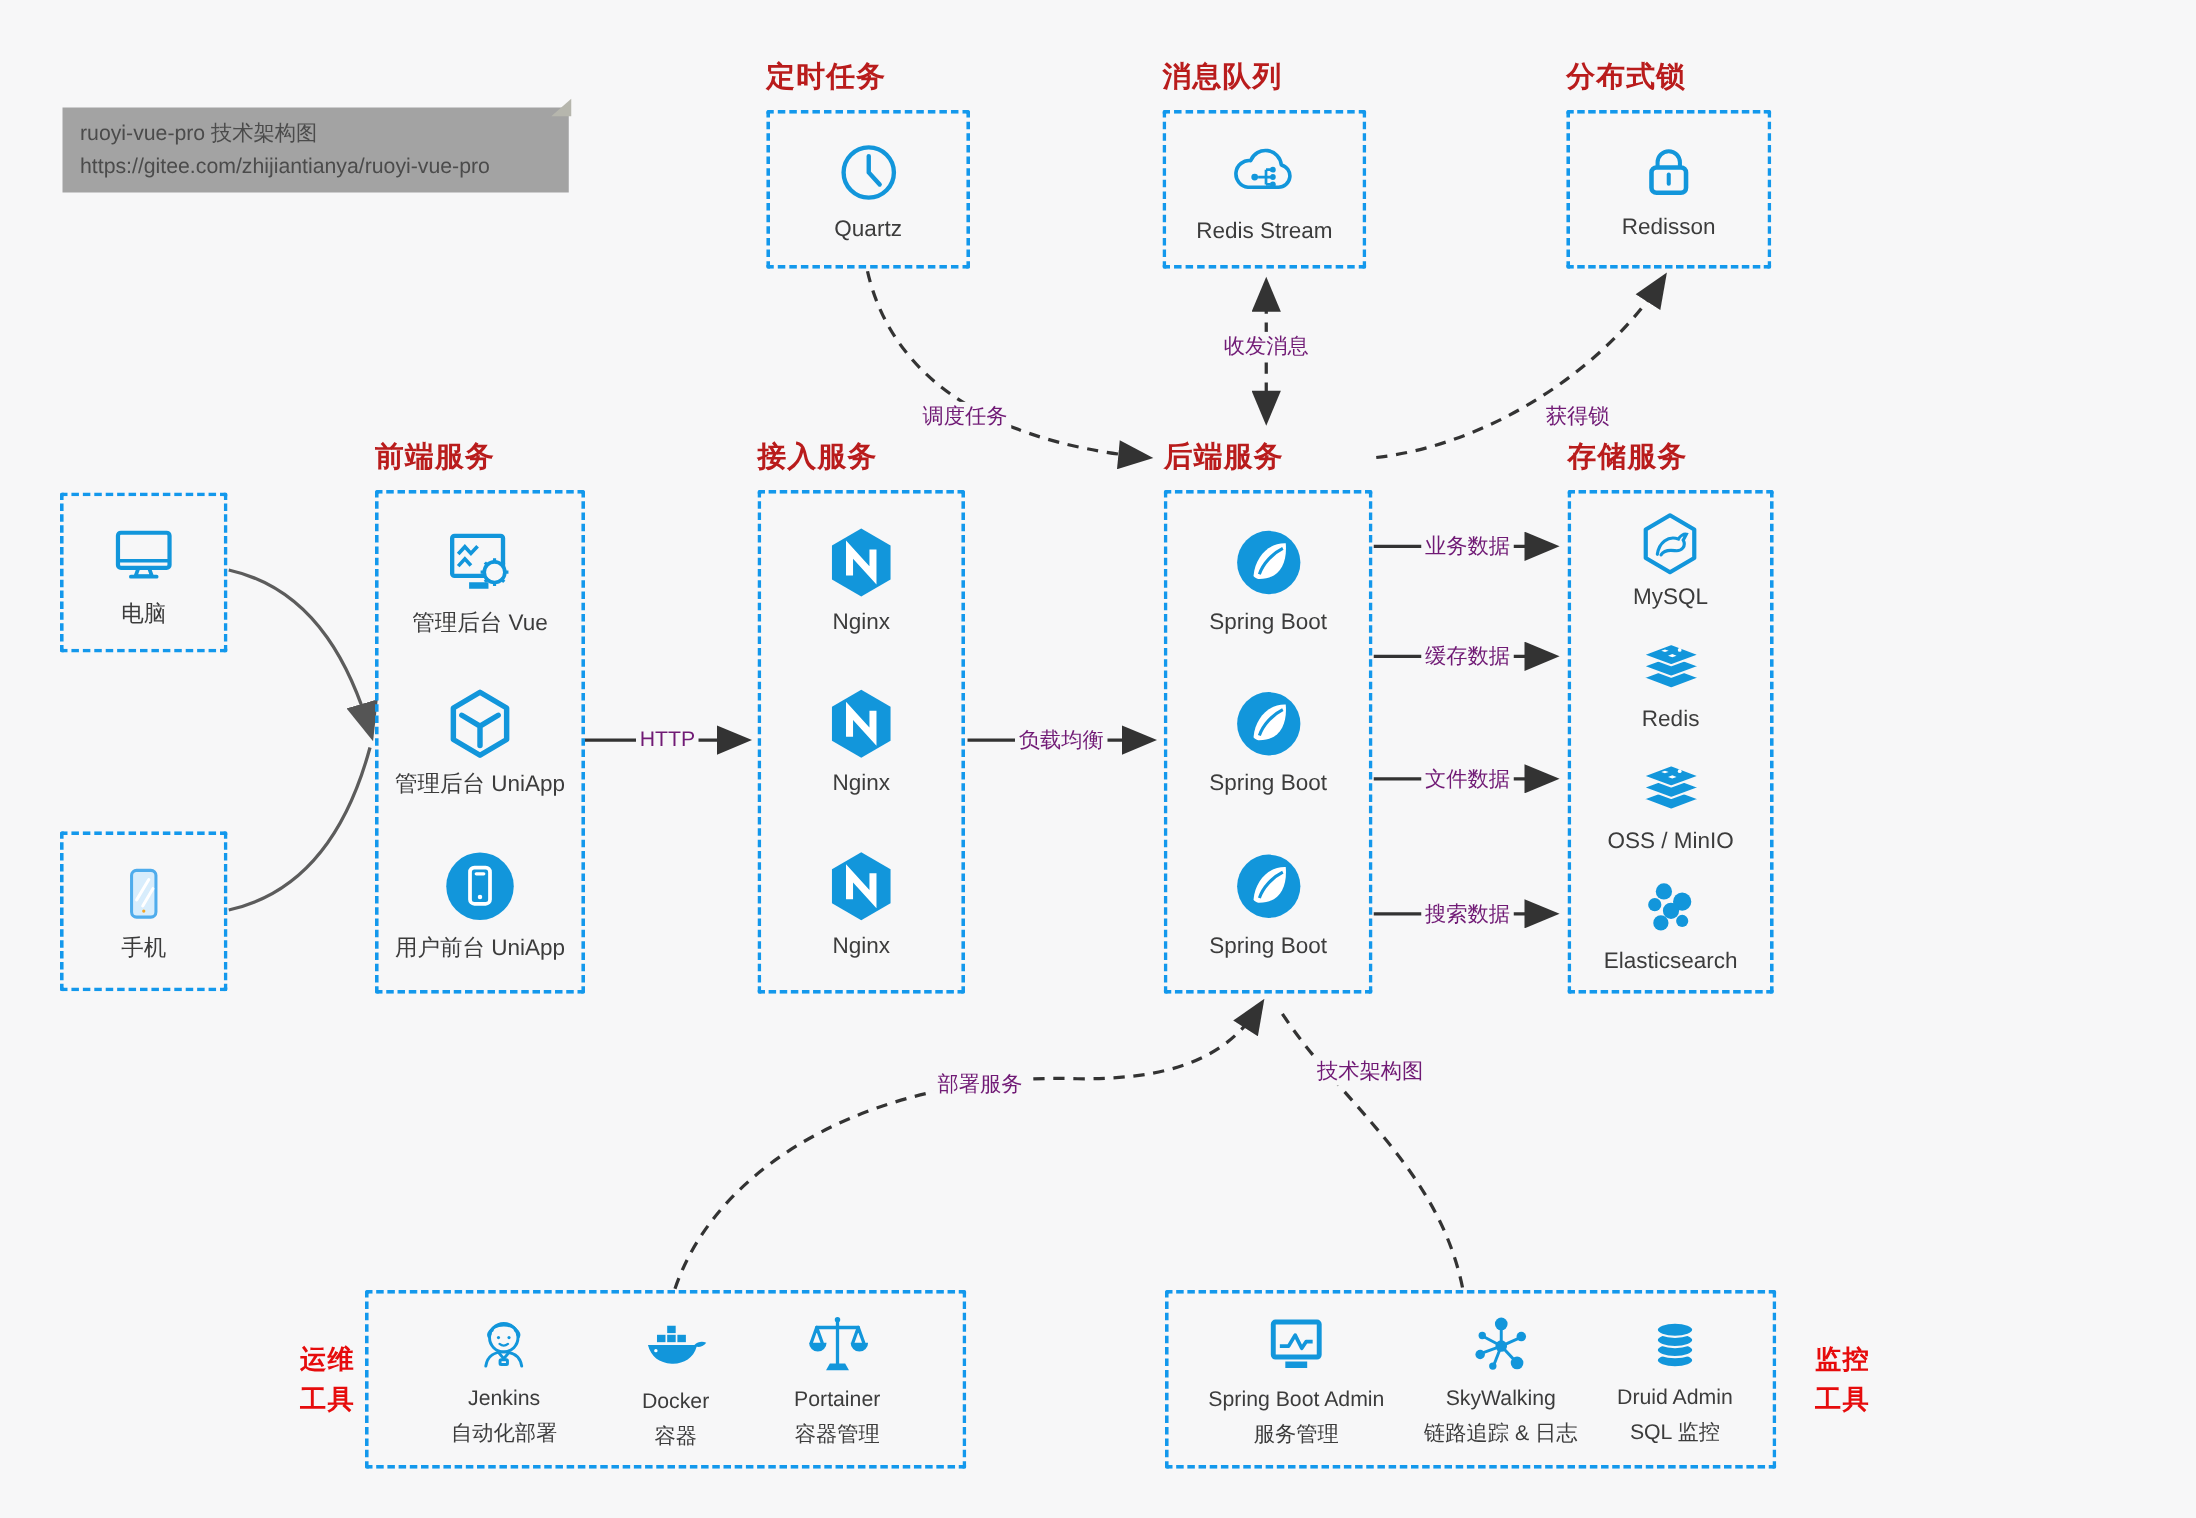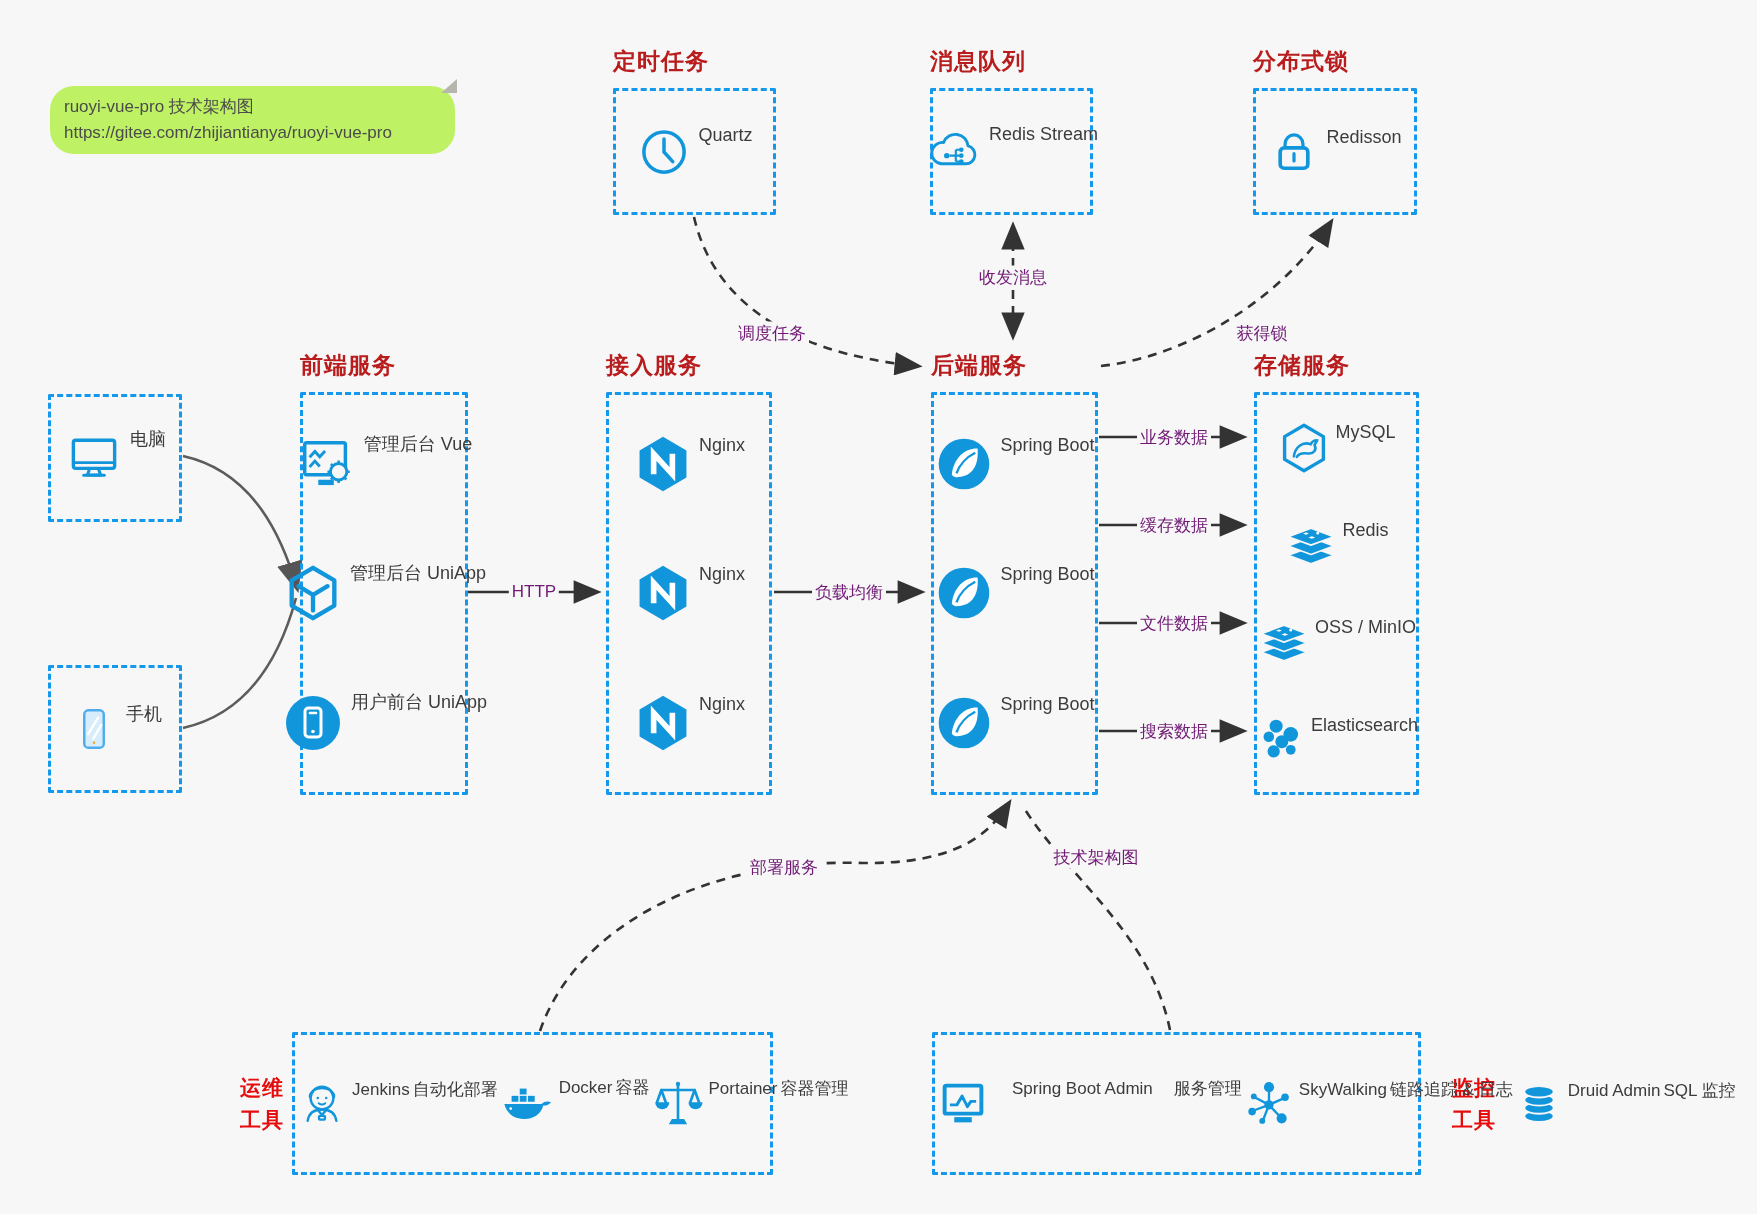"ruoyi-vue-pro 技术架构图" .note { background: #bef264 -> #a3a3a3; border-radius: 24px -> none }
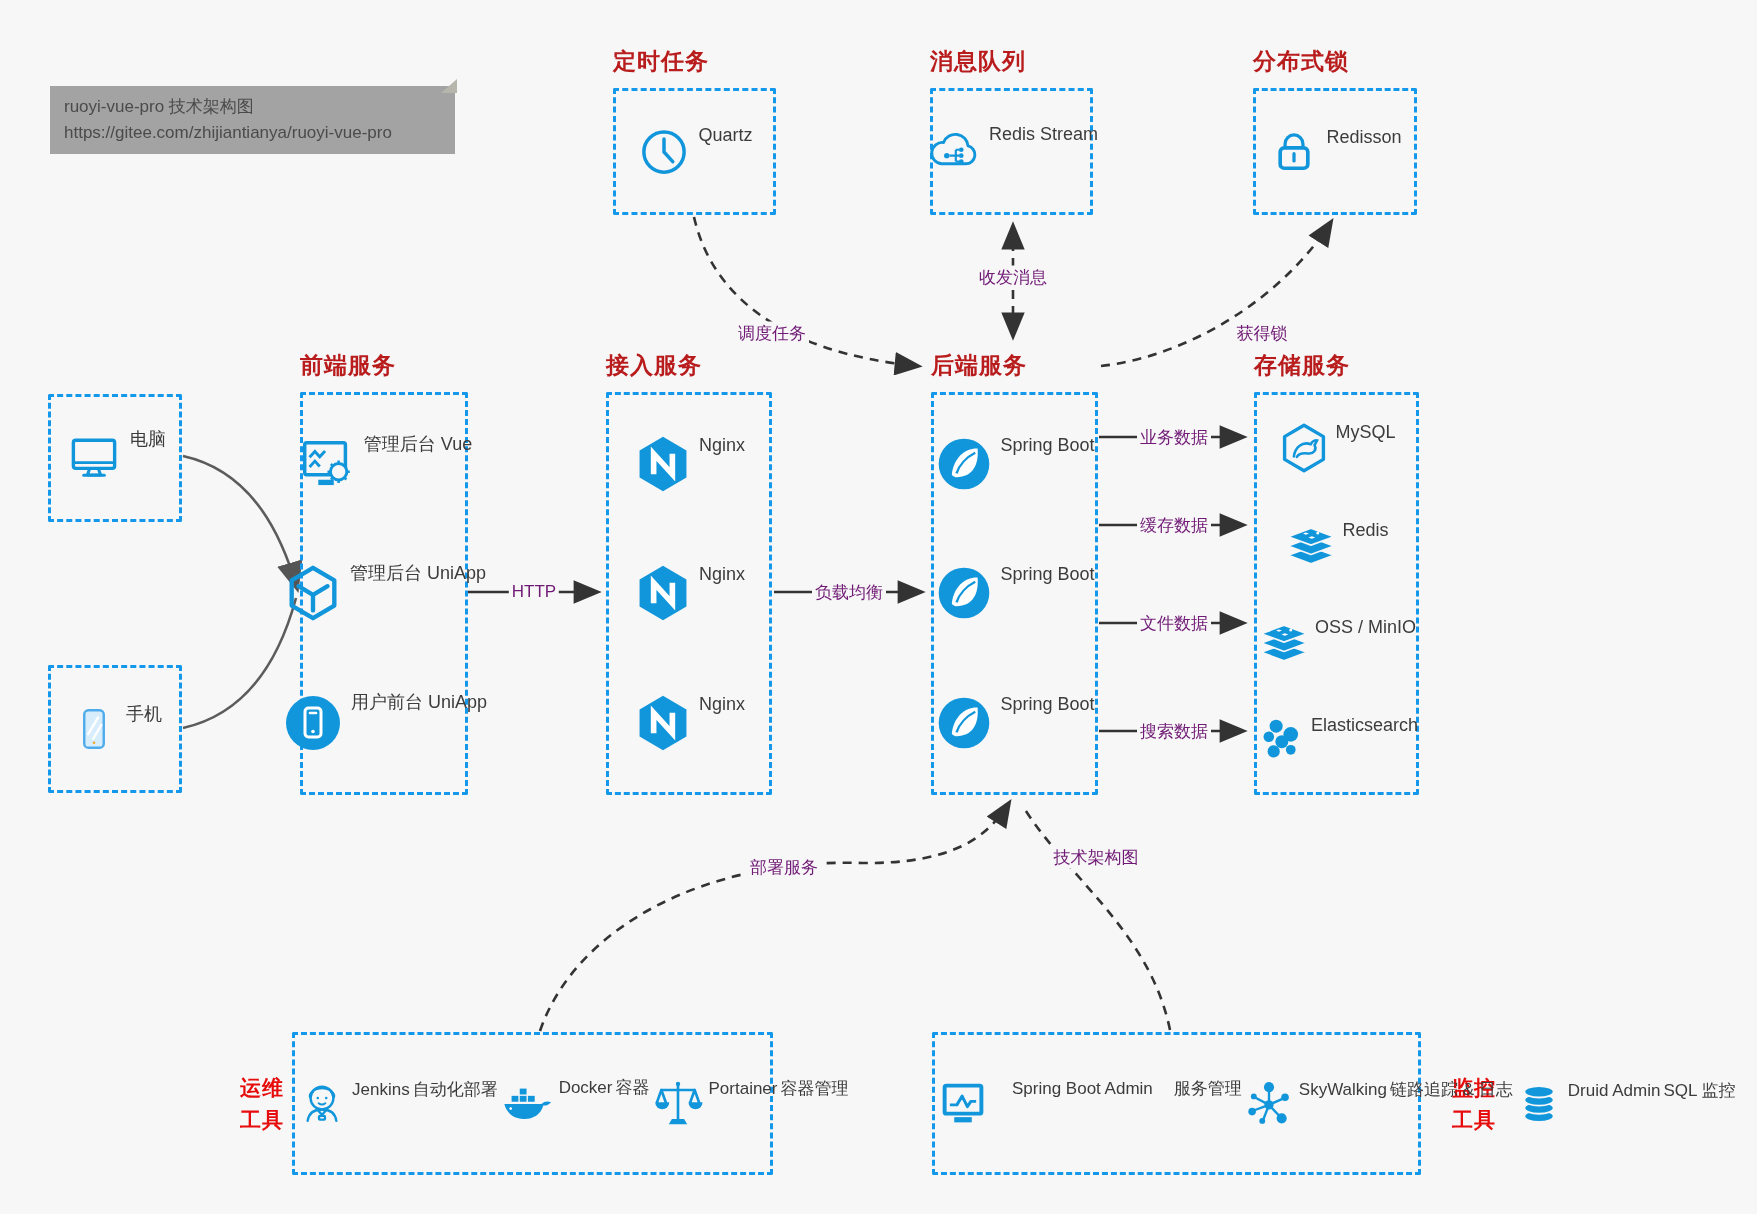"Quartz" .item { align-items: flex-start -> center; flex-direction: row -> column }
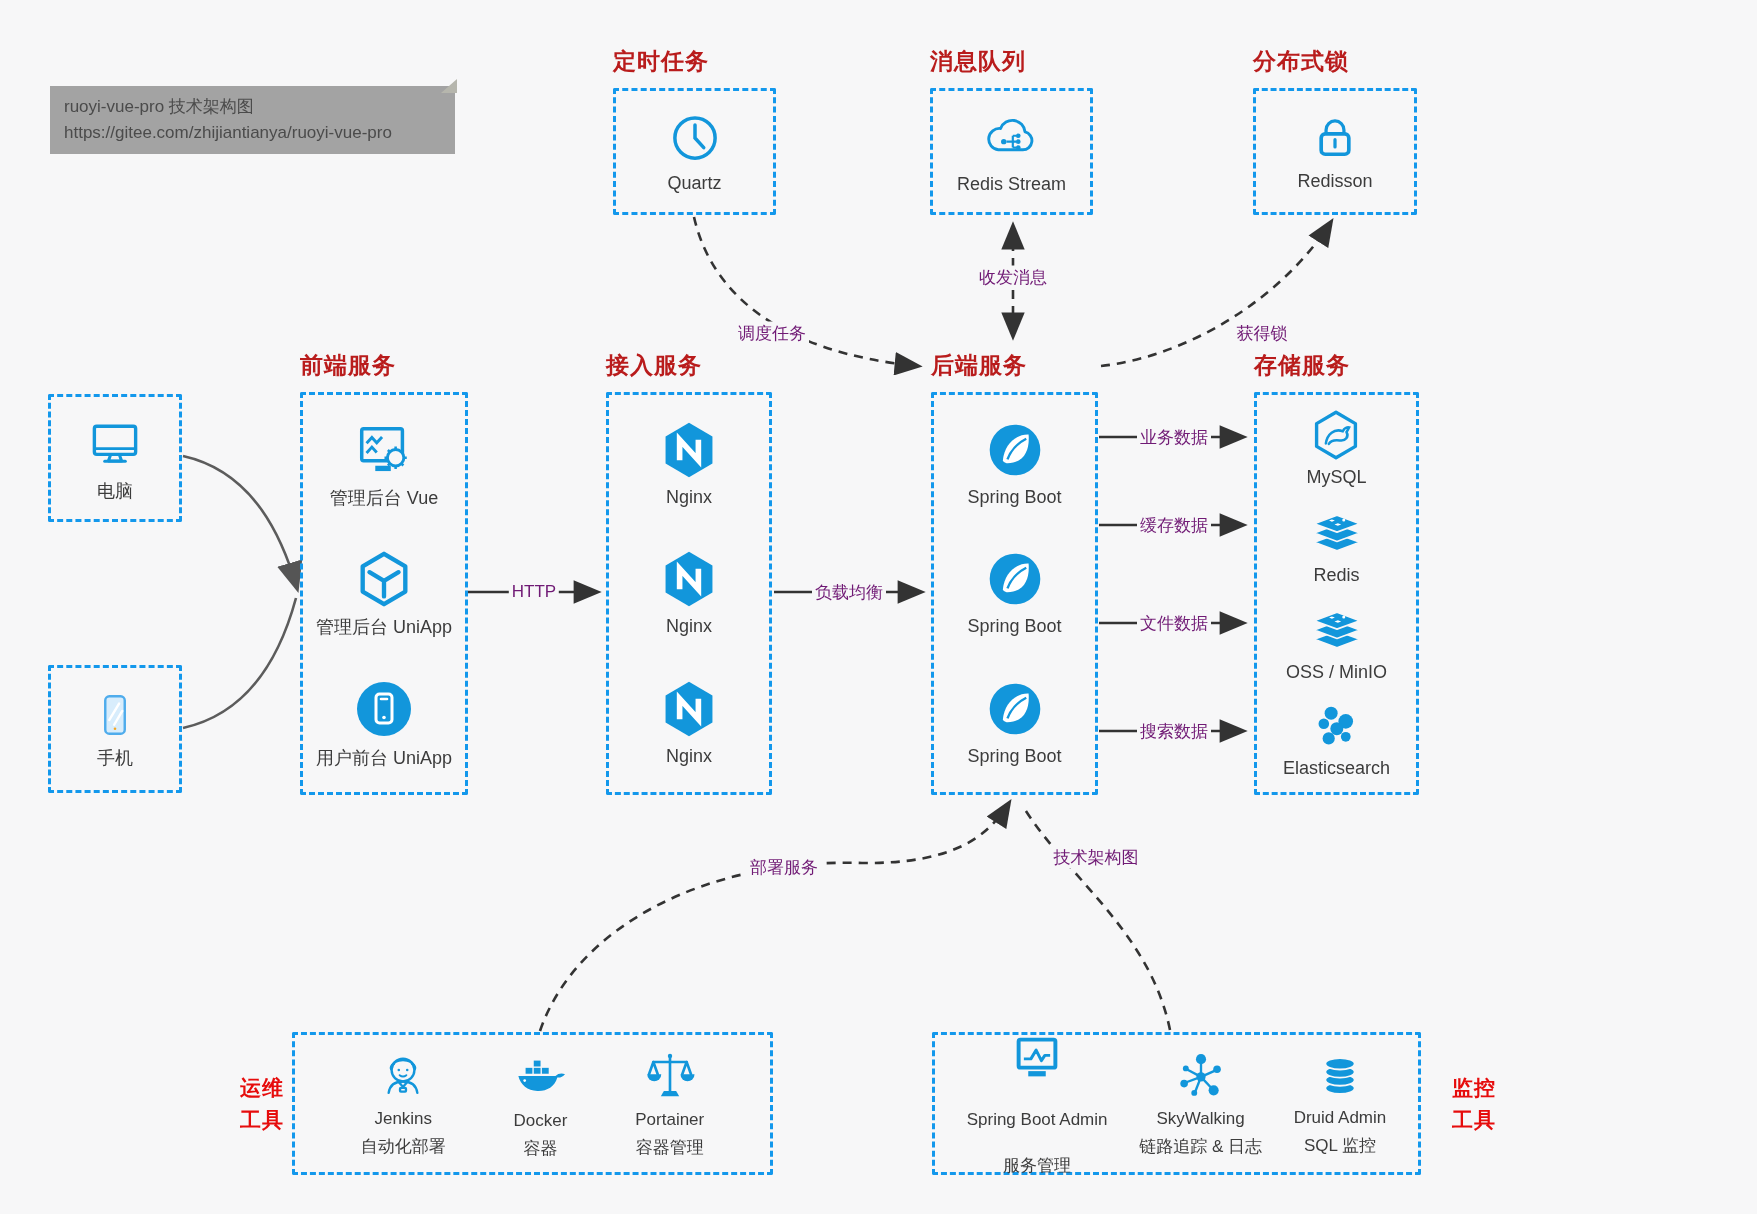"Spring Boot Admin" div.item { gap: 21px -> 3px }
